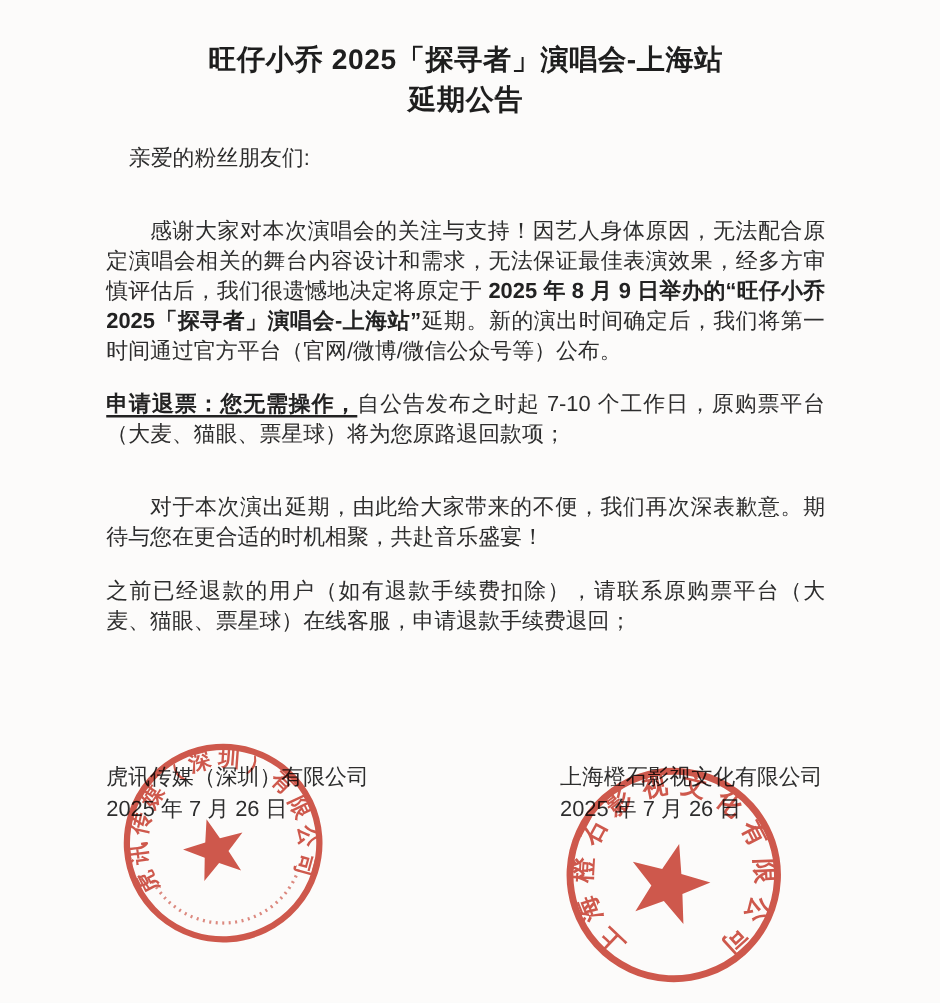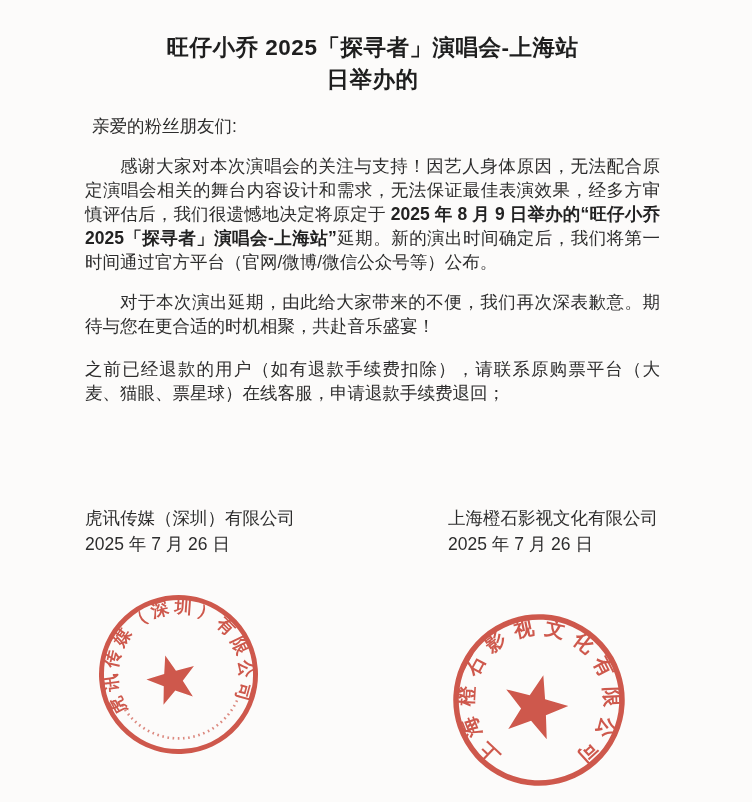"日举办的" span.title-line { text: 日举办的 -> 延期公告 }
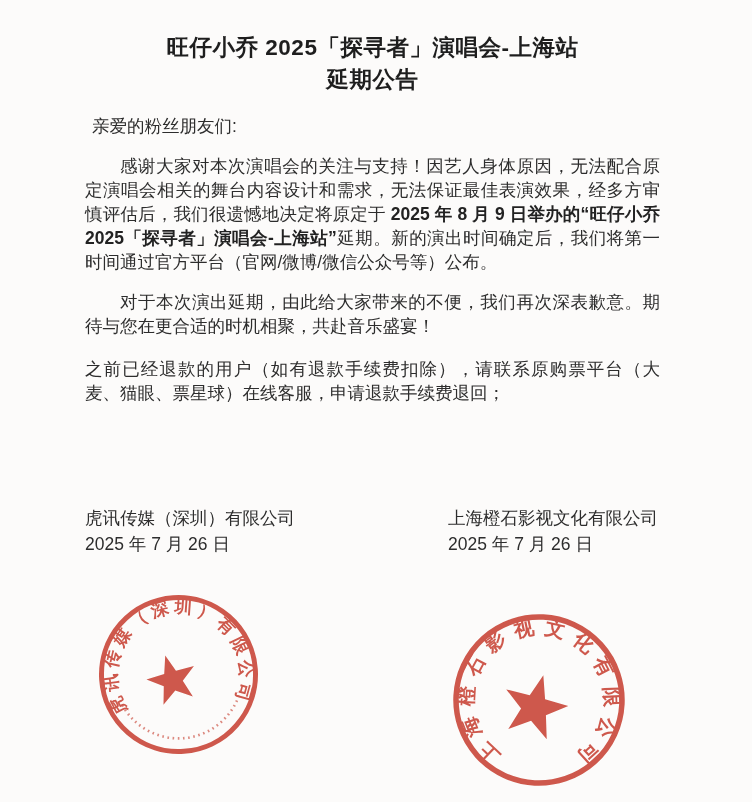"亲爱的粉丝朋友们:" .salutation { margin: 18px 7px 0 -> 18px 18px 0 }
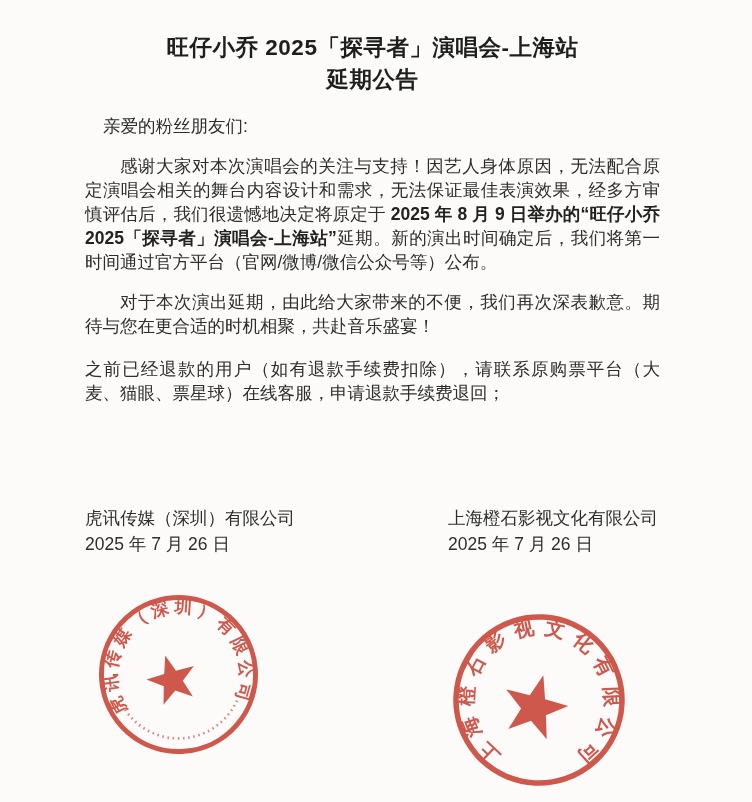"感谢大家对本次演唱会的关注与支持！因艺人身体原因，无法配合原定演唱会相关的舞台内" .para { margin: 16px 0 0 -> 34px 0 0 }
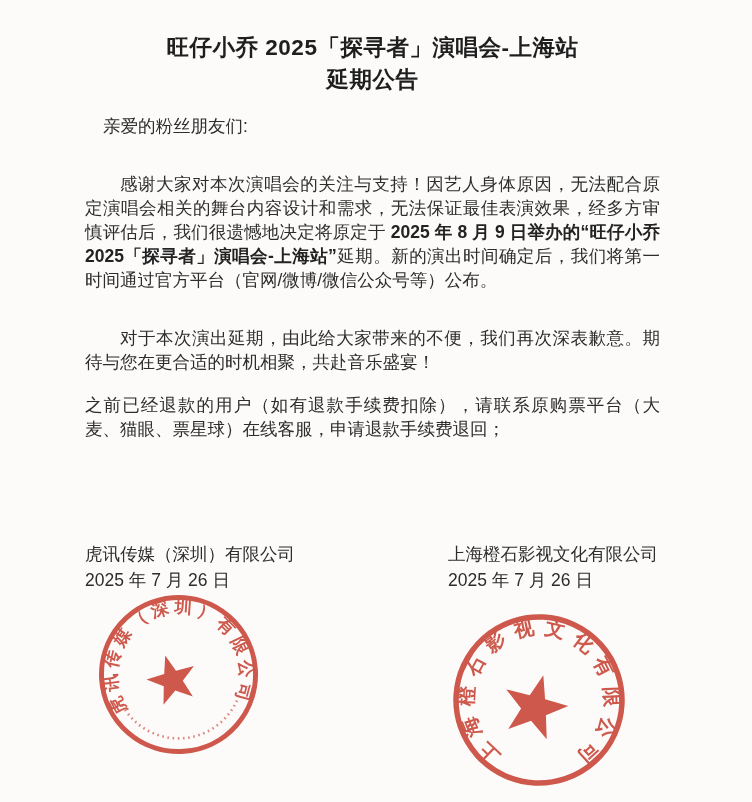"申请退票：您无需操作，自公告发布之时起 7-10" p.para { html: none -> <p><strong>申请退票：您无需操作，</strong><span>自公告发布之时起 7-10 个工作日，原购票平台（大麦、猫眼、票星球）将为您原路退回款项；</span></p> }
